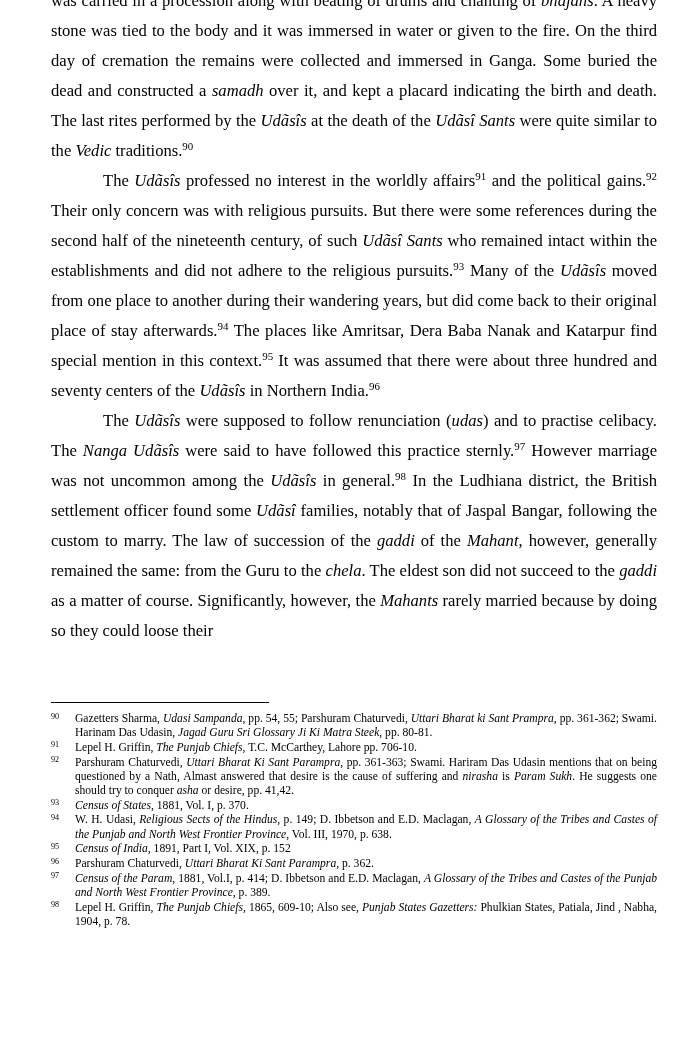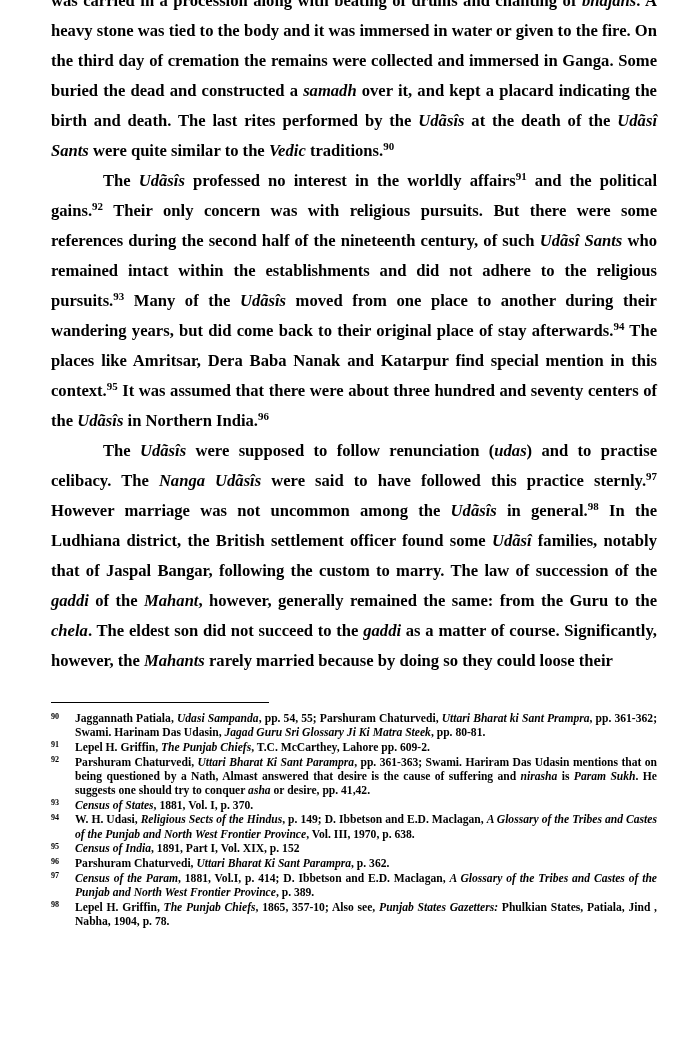"was carried in a procession" .page { font-weight: bold -> none }
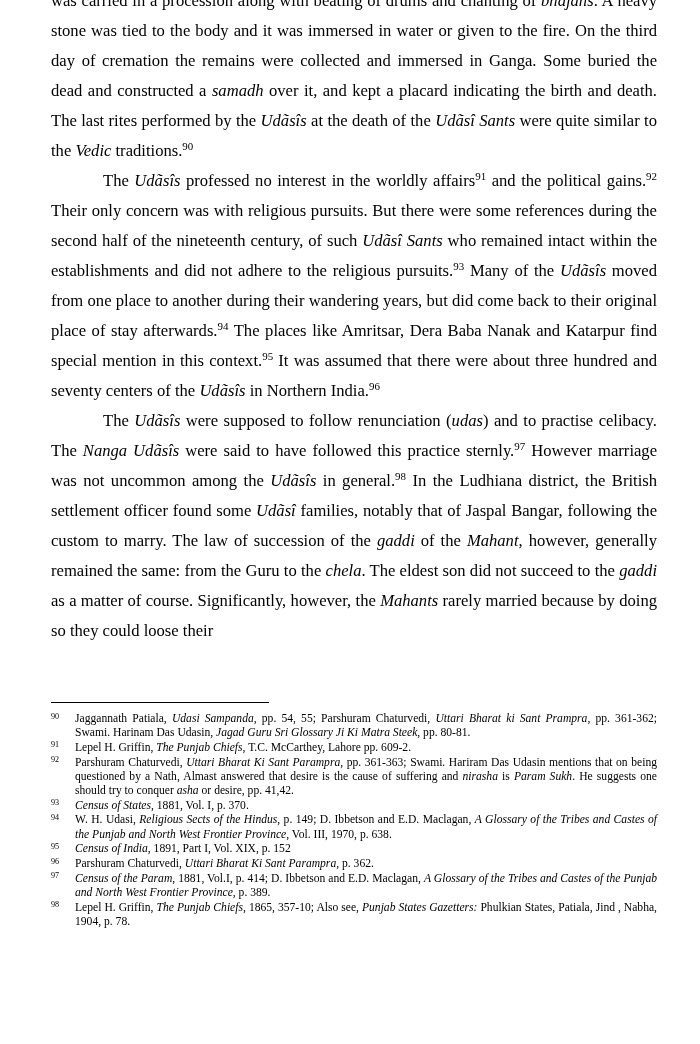"Jaggannath Patiala," span { text: Jaggannath Patiala -> Gazetters Sharma }
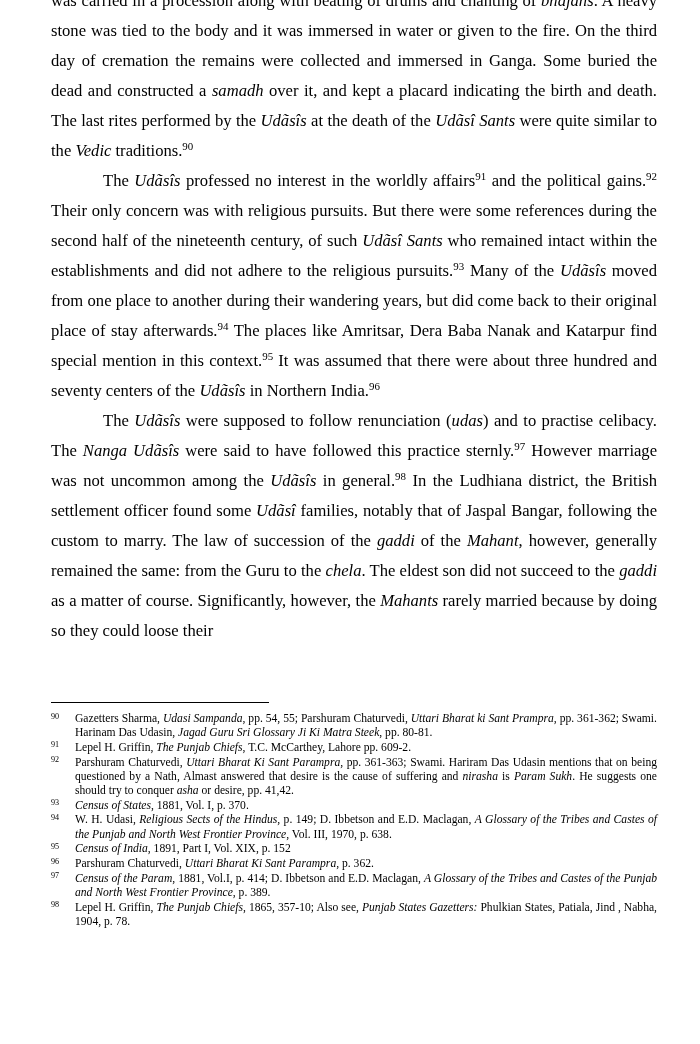", T.C. McCarthey, Lahore pp." span { text: 609-2 -> 706-10 }
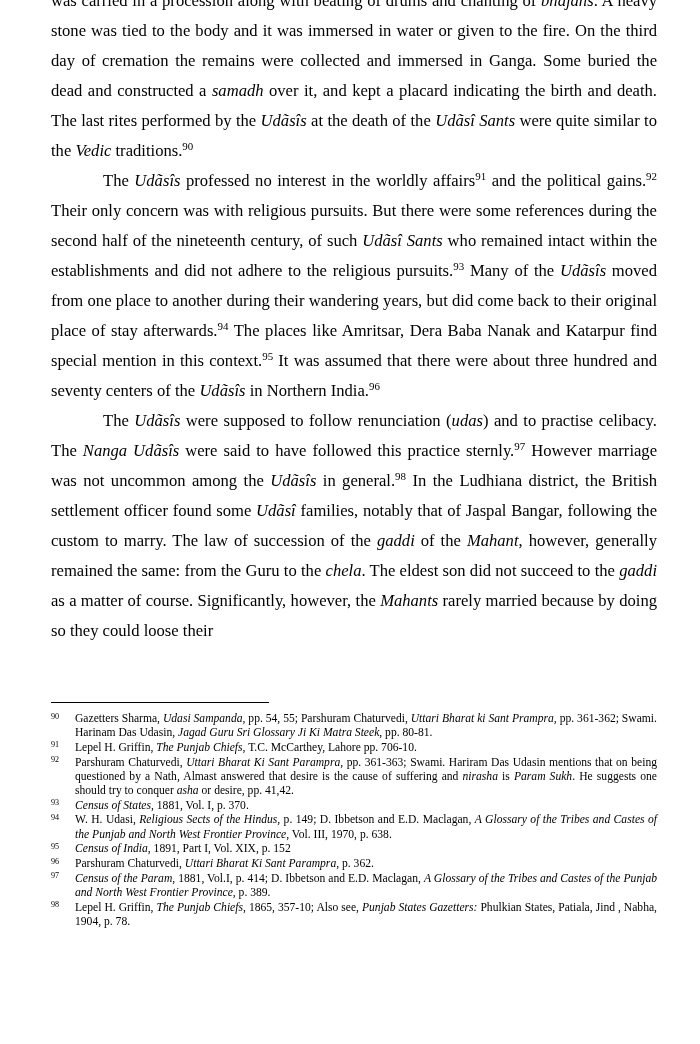", 1865, 357-10; Also see," span { text: 357-10 -> 609-10 }
